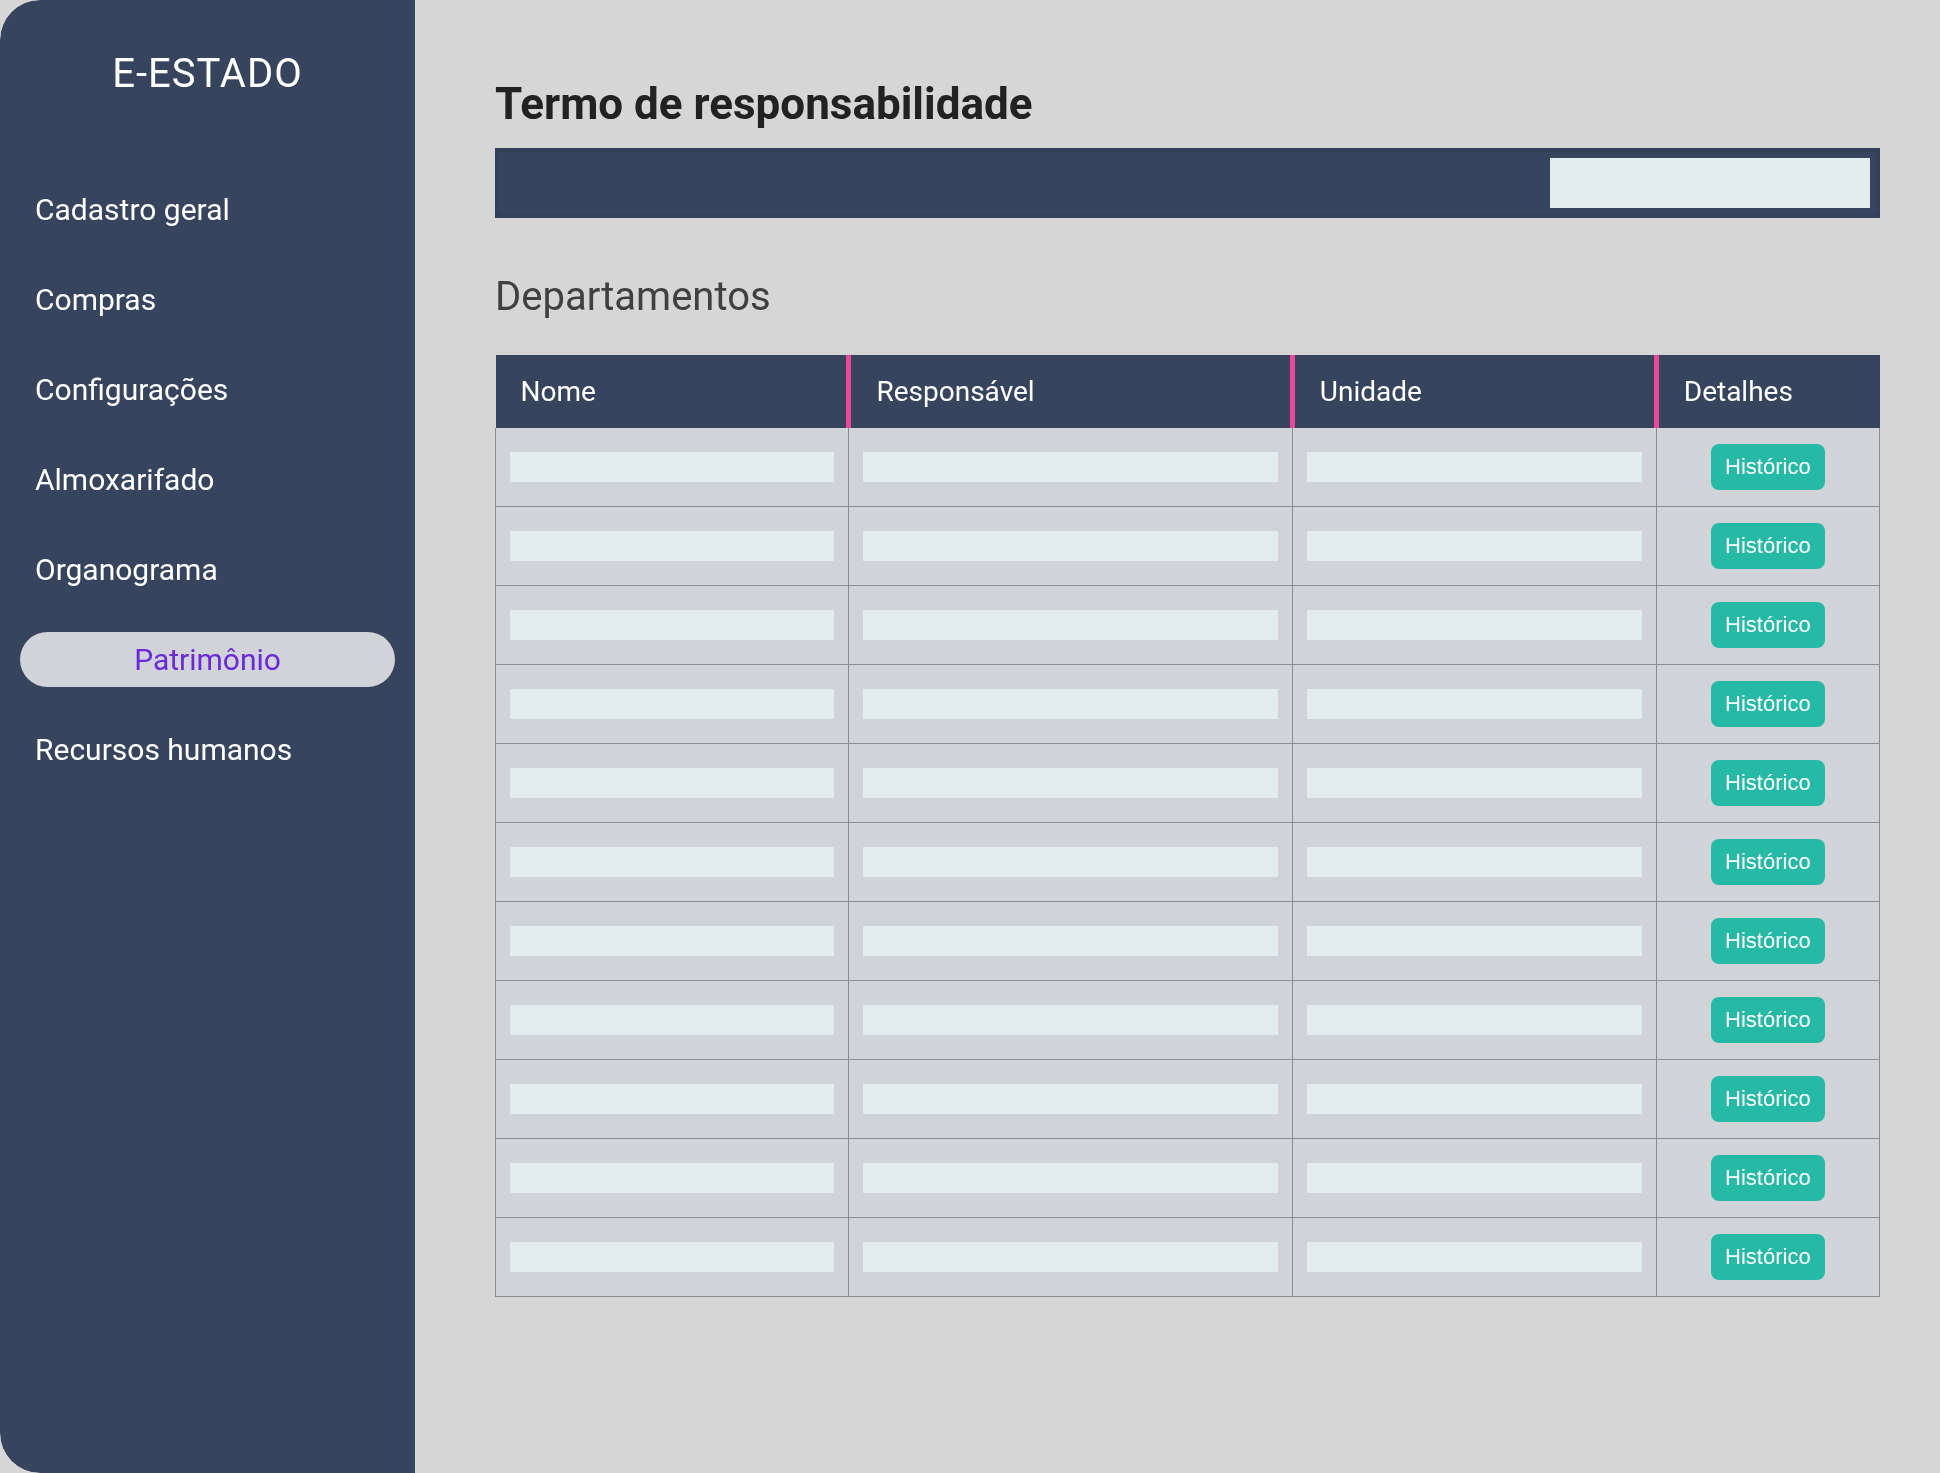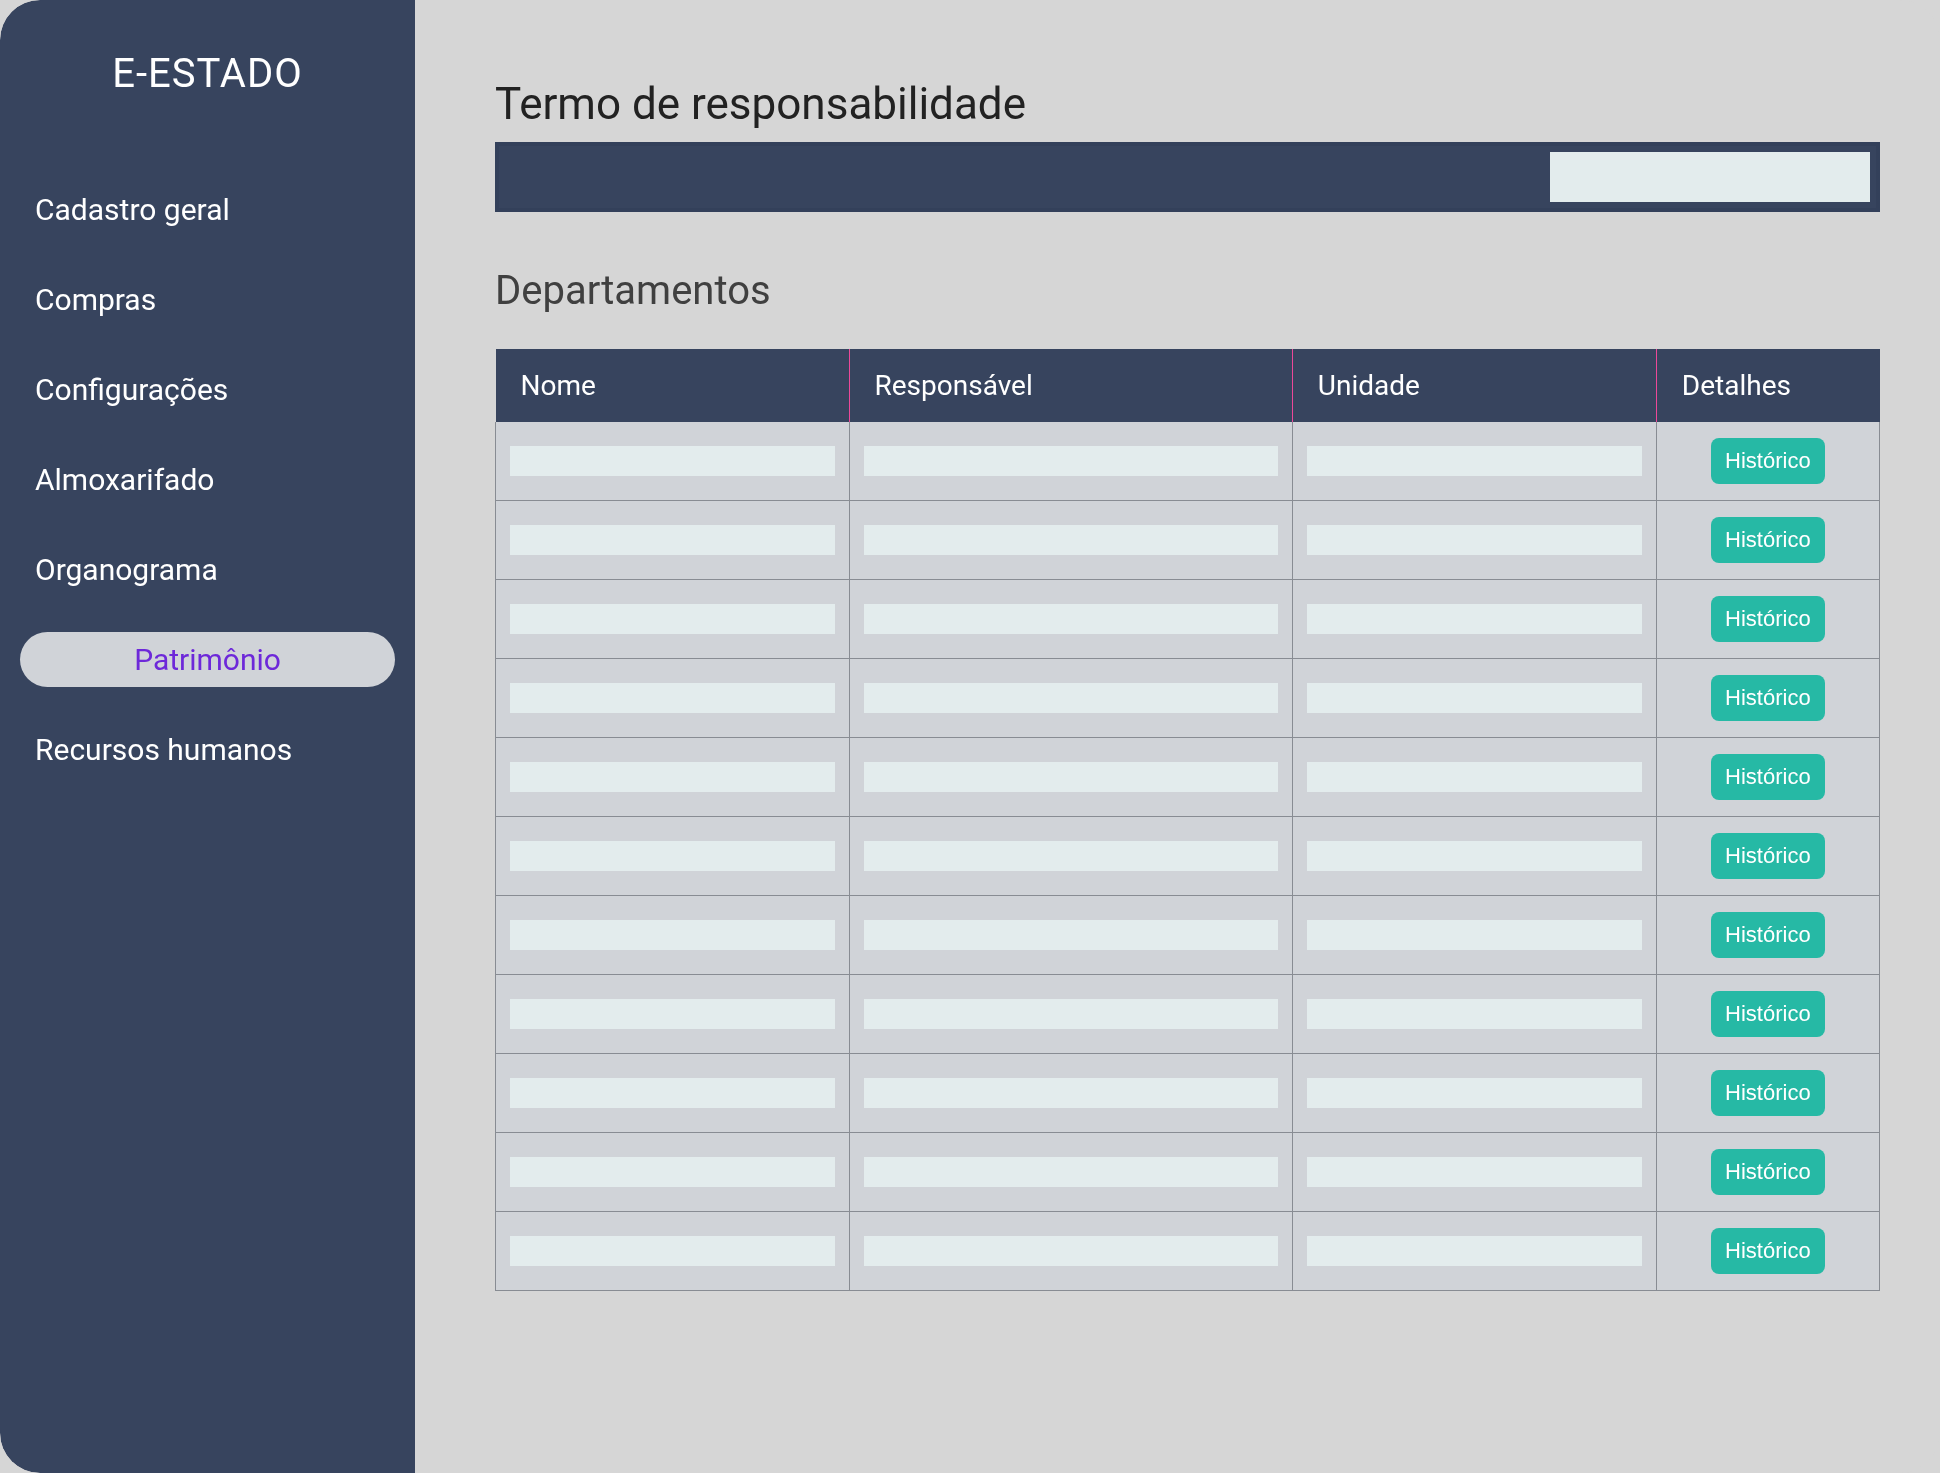"Termo de responsabilidade" .page-title { font-weight: 400 -> 700; margin-bottom: 12px -> 18px }
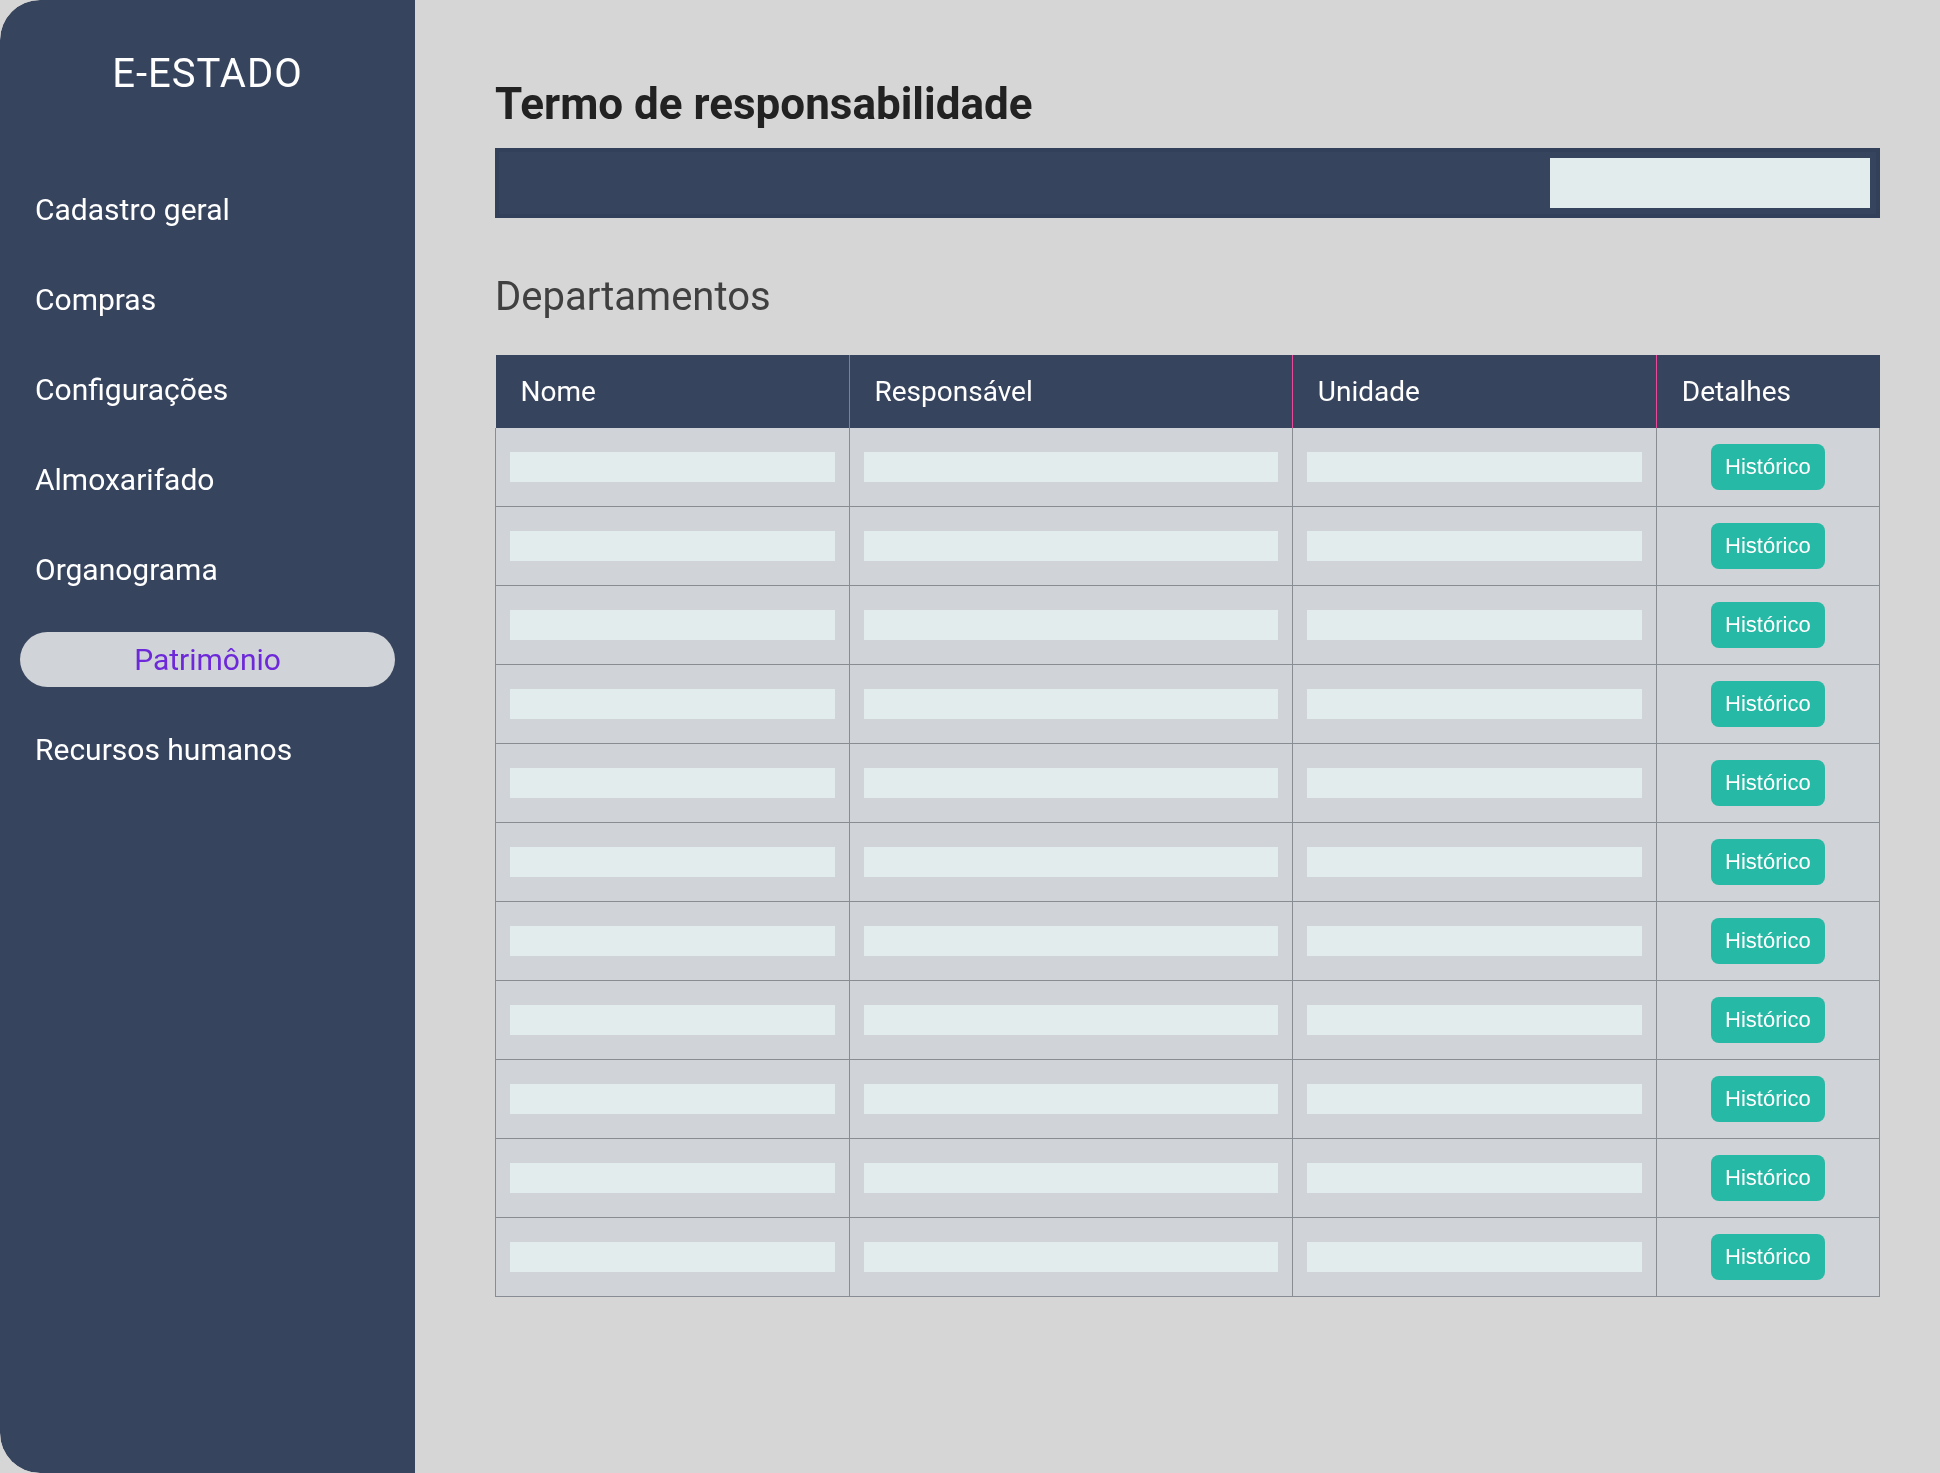"Nome" .table th { border-right: 1px solid #ec4899 -> 5px solid #ec4899 }
